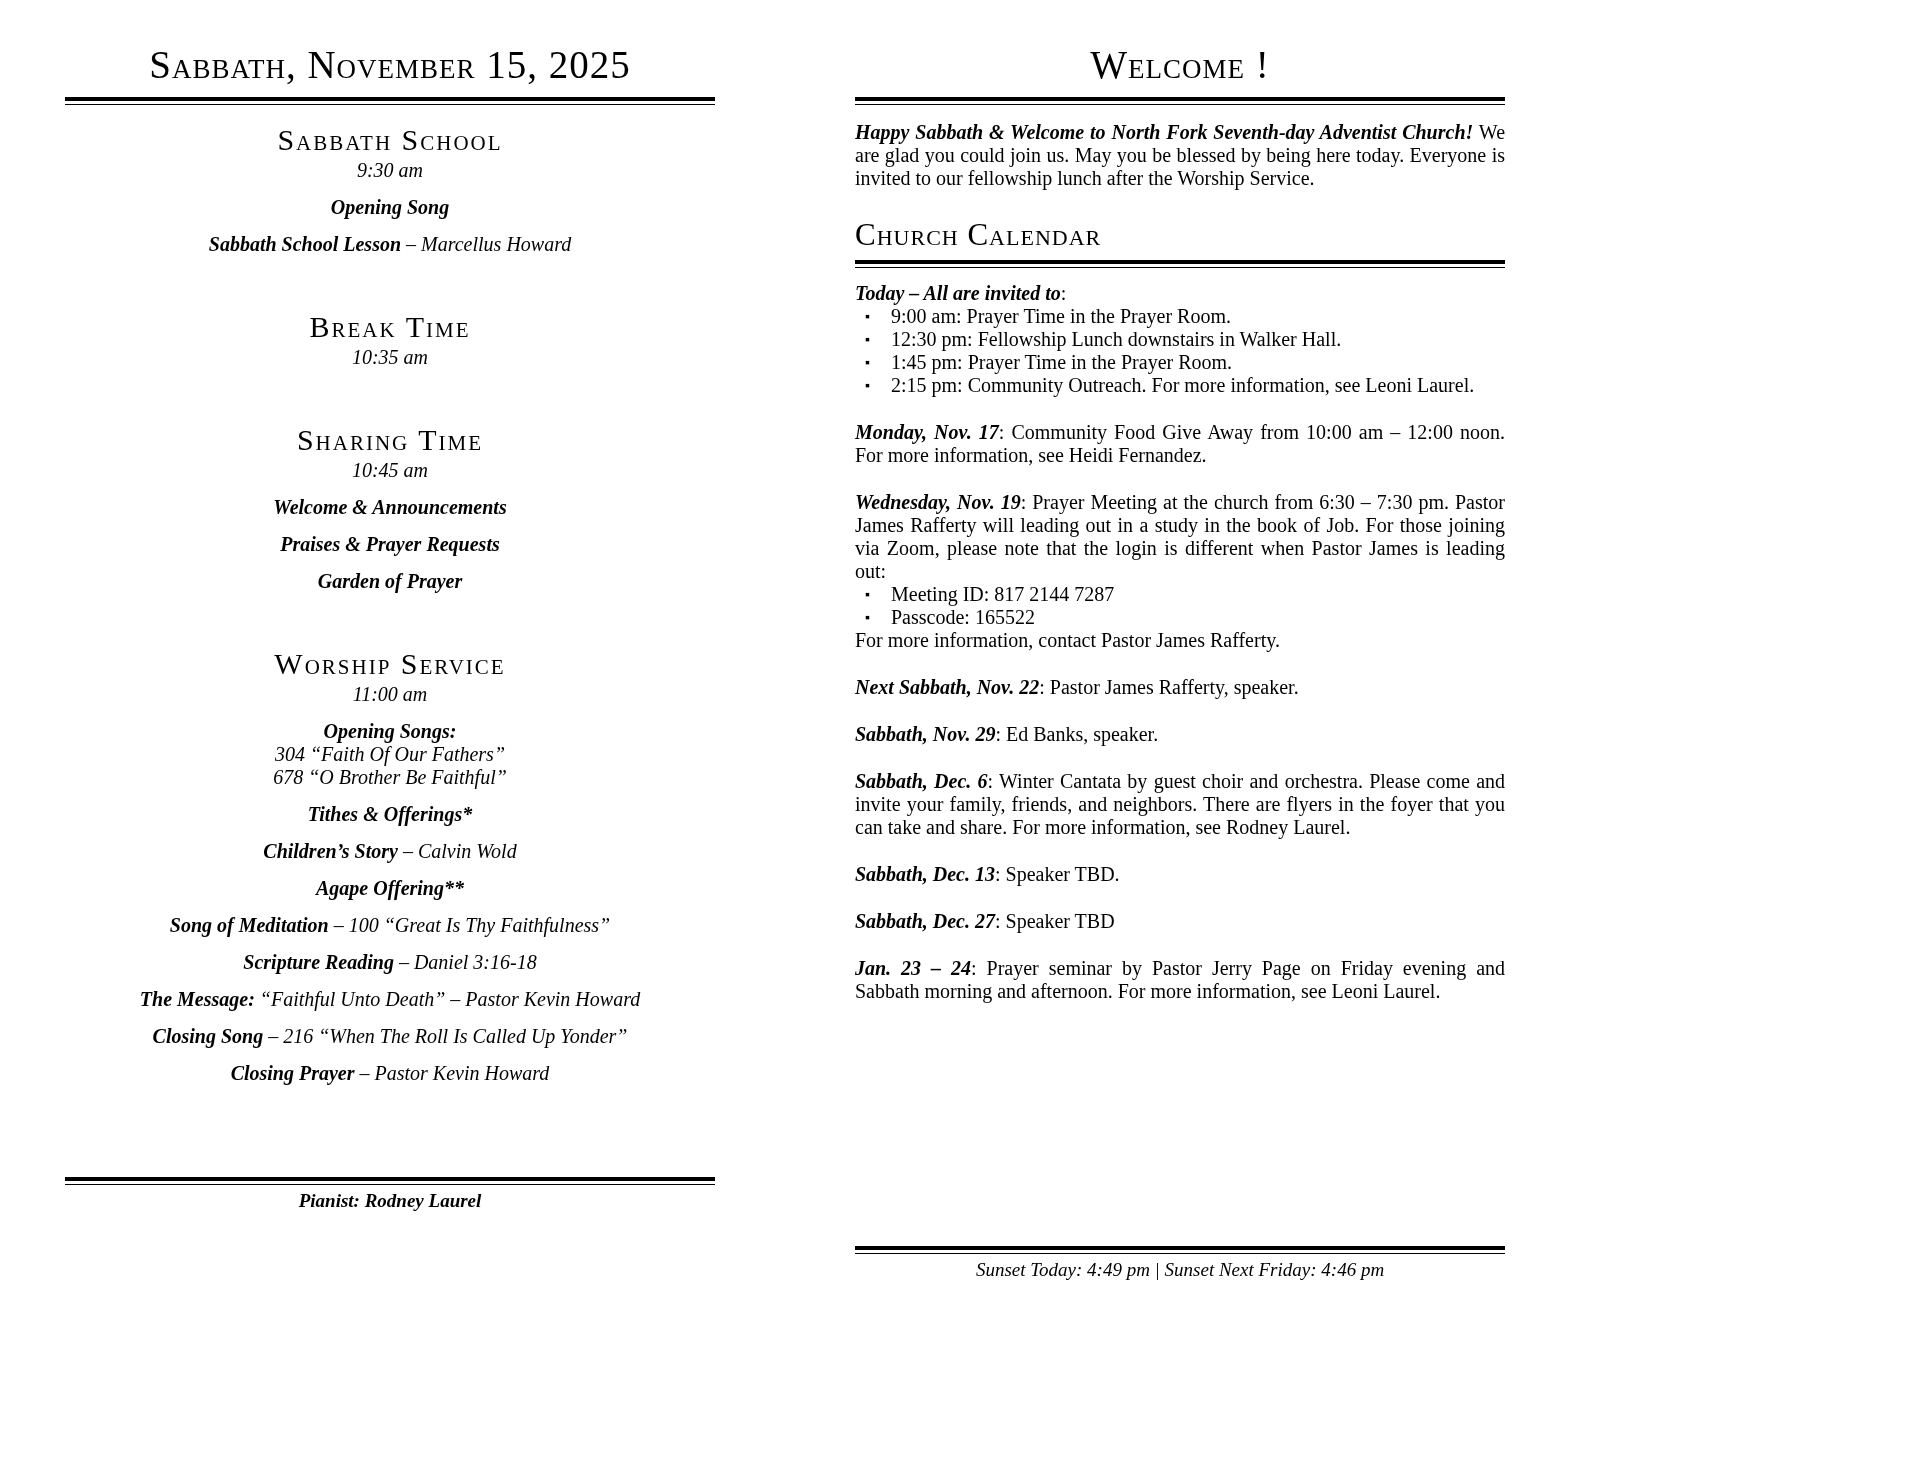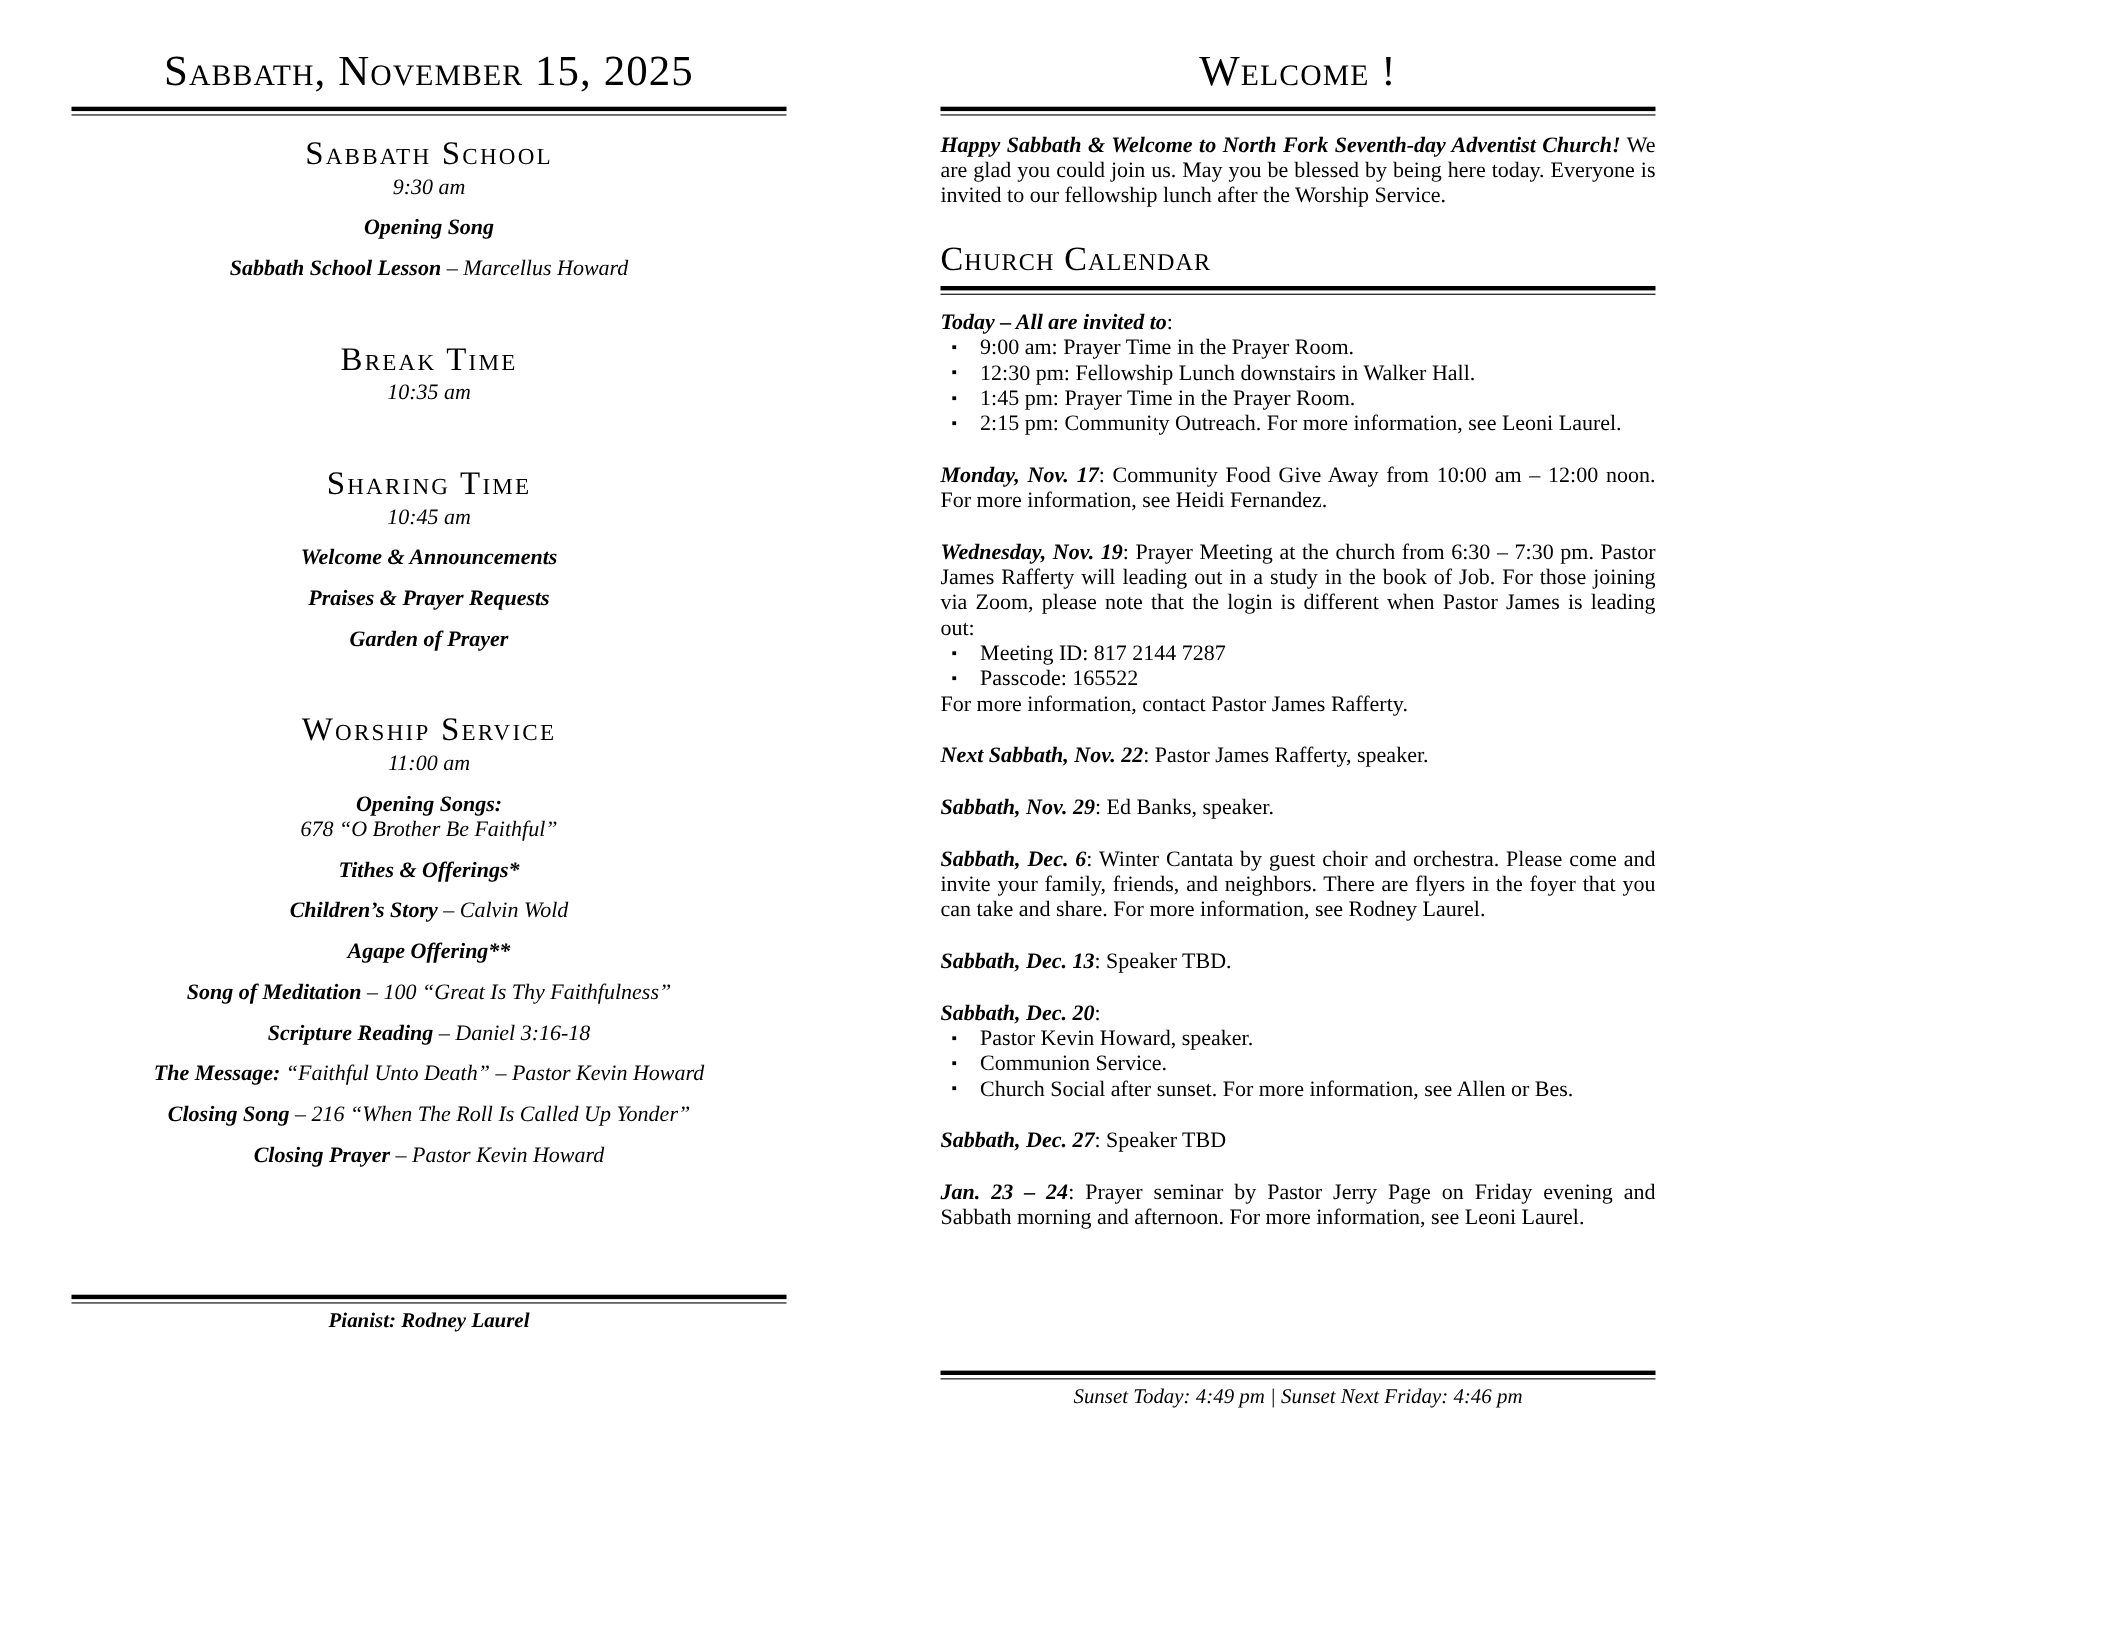"304 “Faith Of Our Fathers”" div.song-line { html: none -> <div>304 “Faith Of Our Fathers”</div> }
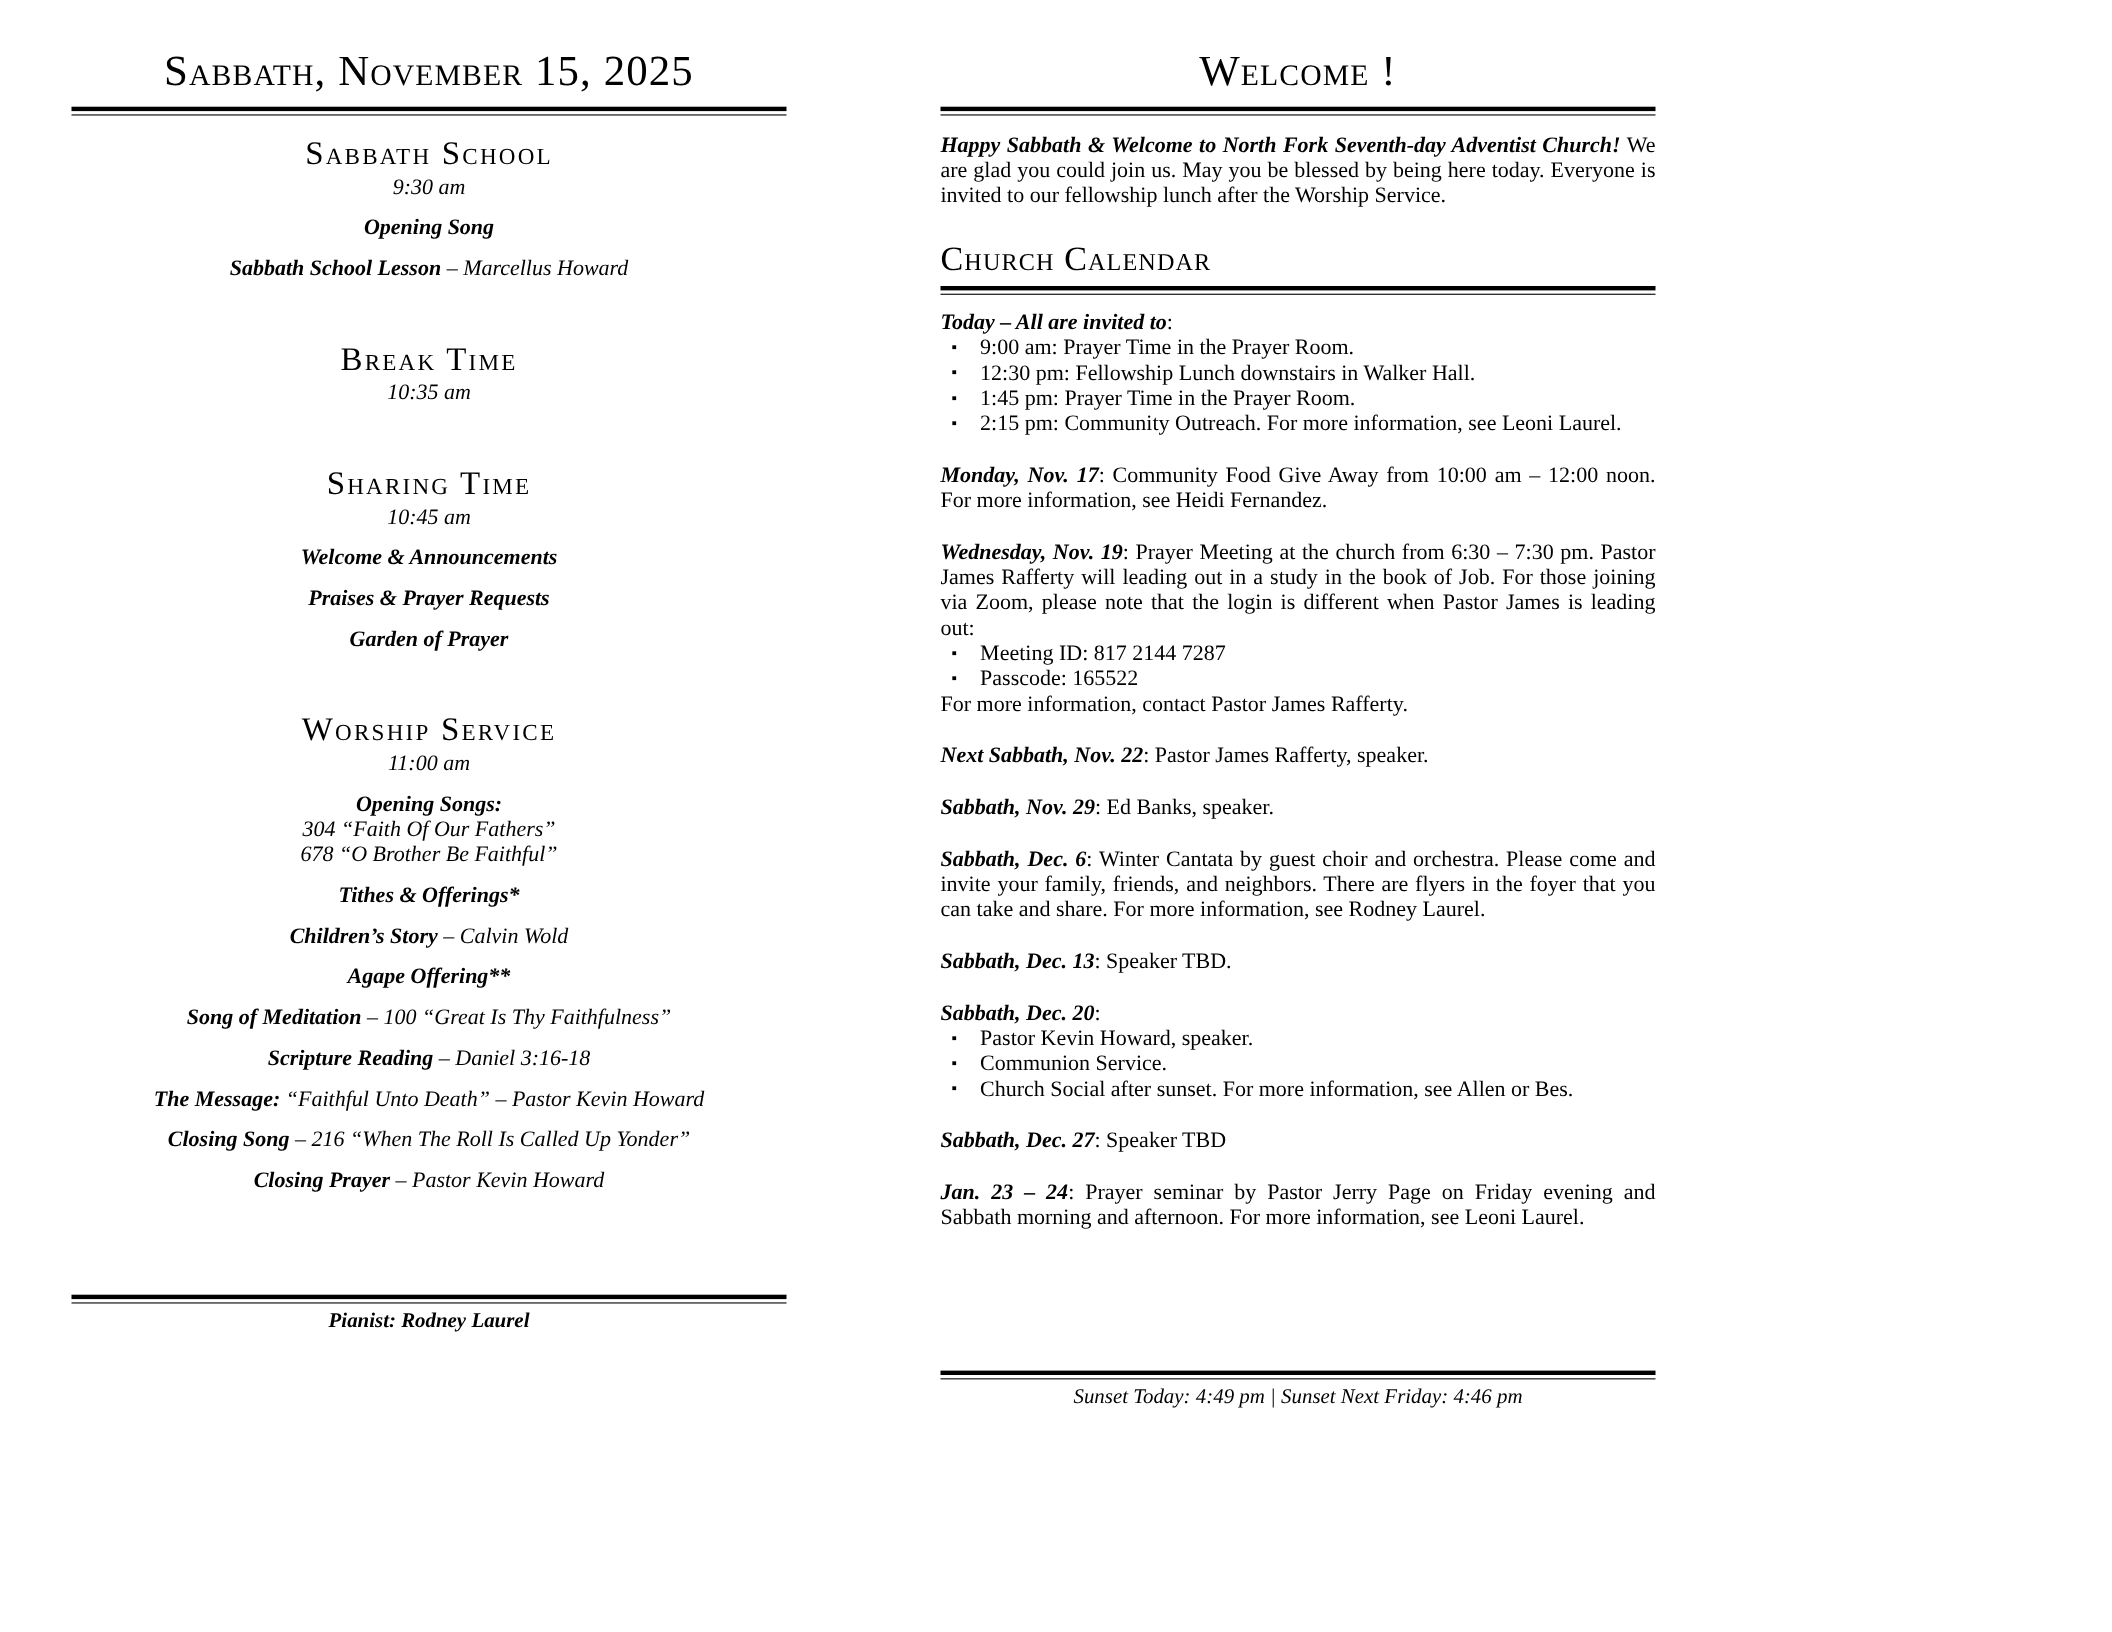"Sabbath, Dec. 20:" div.calendar-entry { html: <div> <p><span>Sabbath, Dec. 20</span><span>:</span></p> <ul> <li>Pastor Kevin Howard, speaker.</li> <li>Communion Service.</li> <li>Church Social after sunset. For more information, see Allen or Bes.</li> </ul> </div> -> none }
